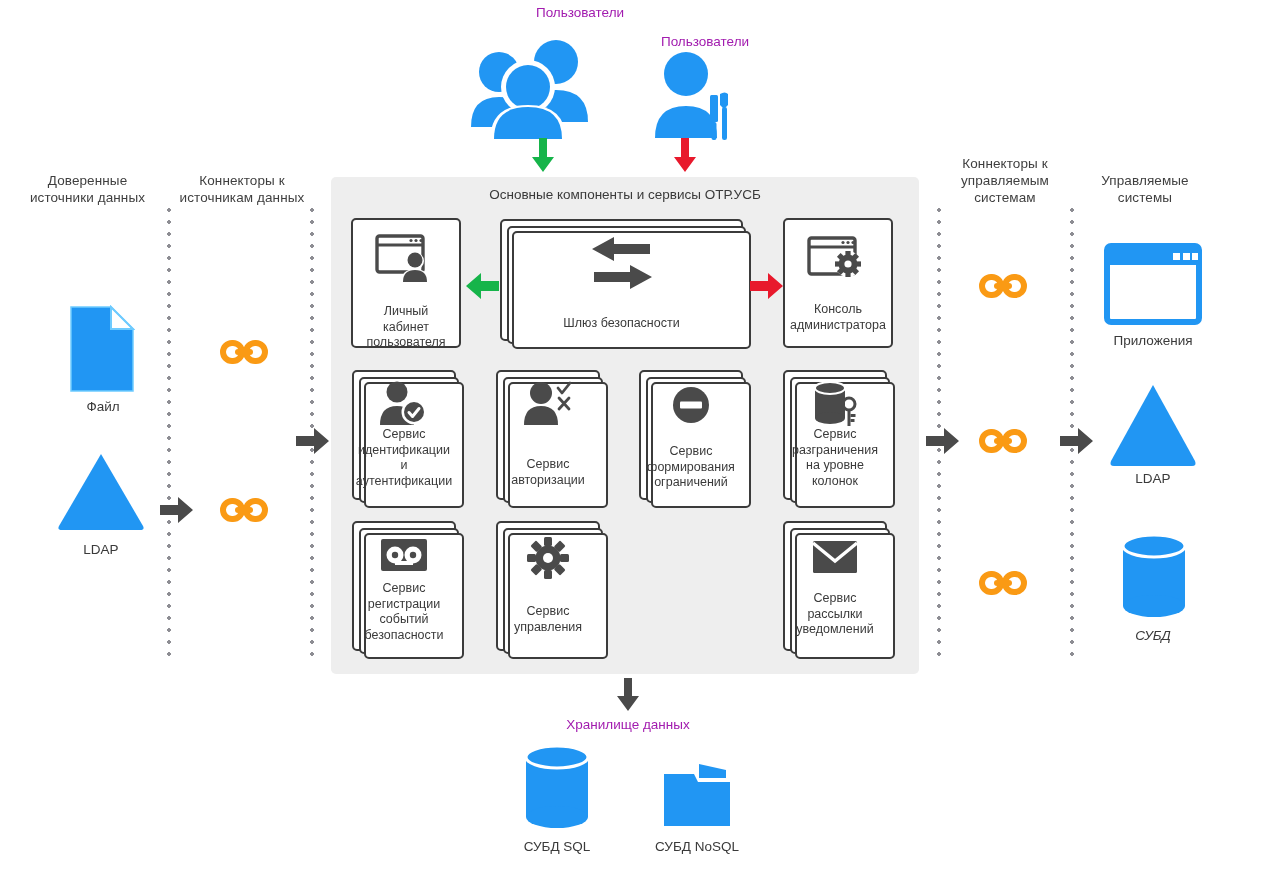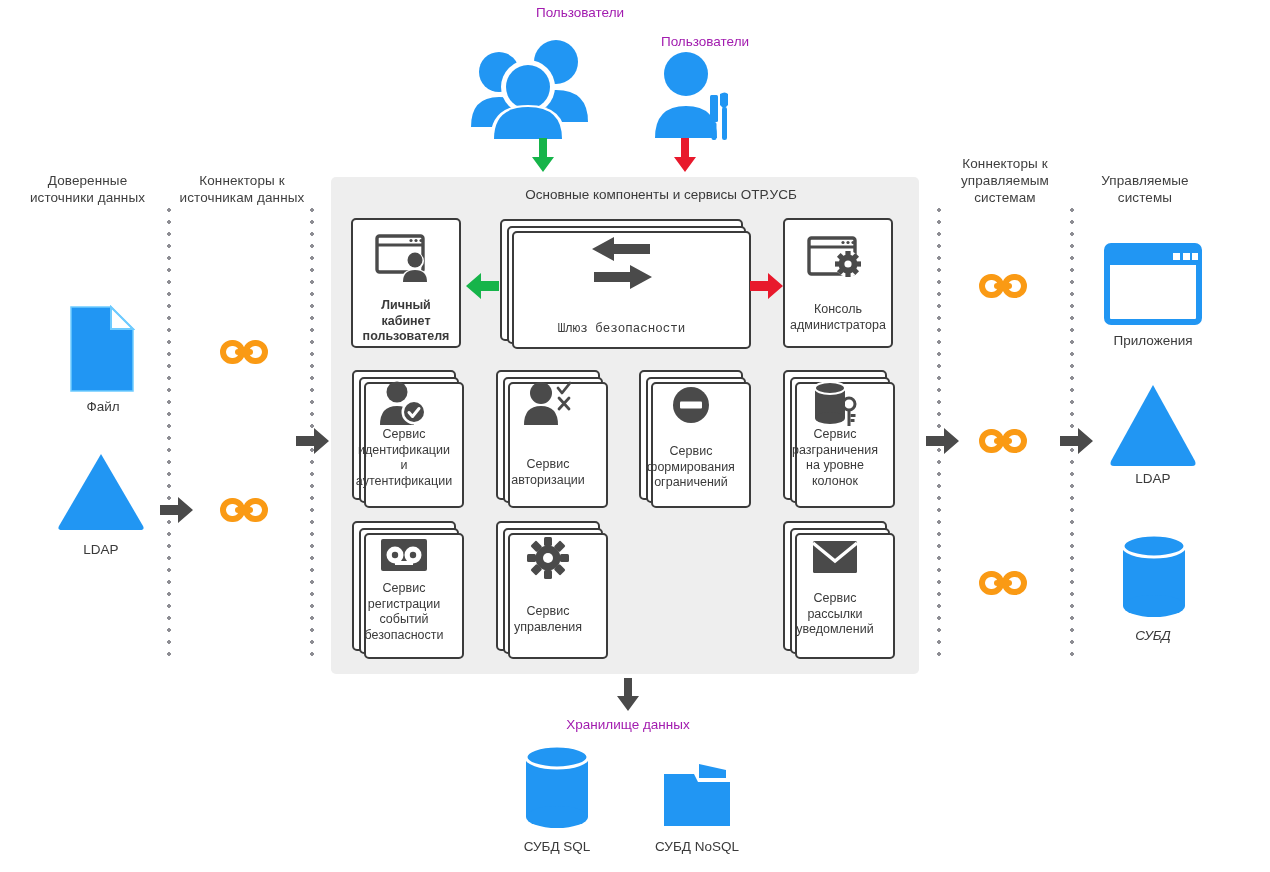"Основные компоненты и сервисы ОТР.УСБ" .panel-title { padding-left: 36px -> none }
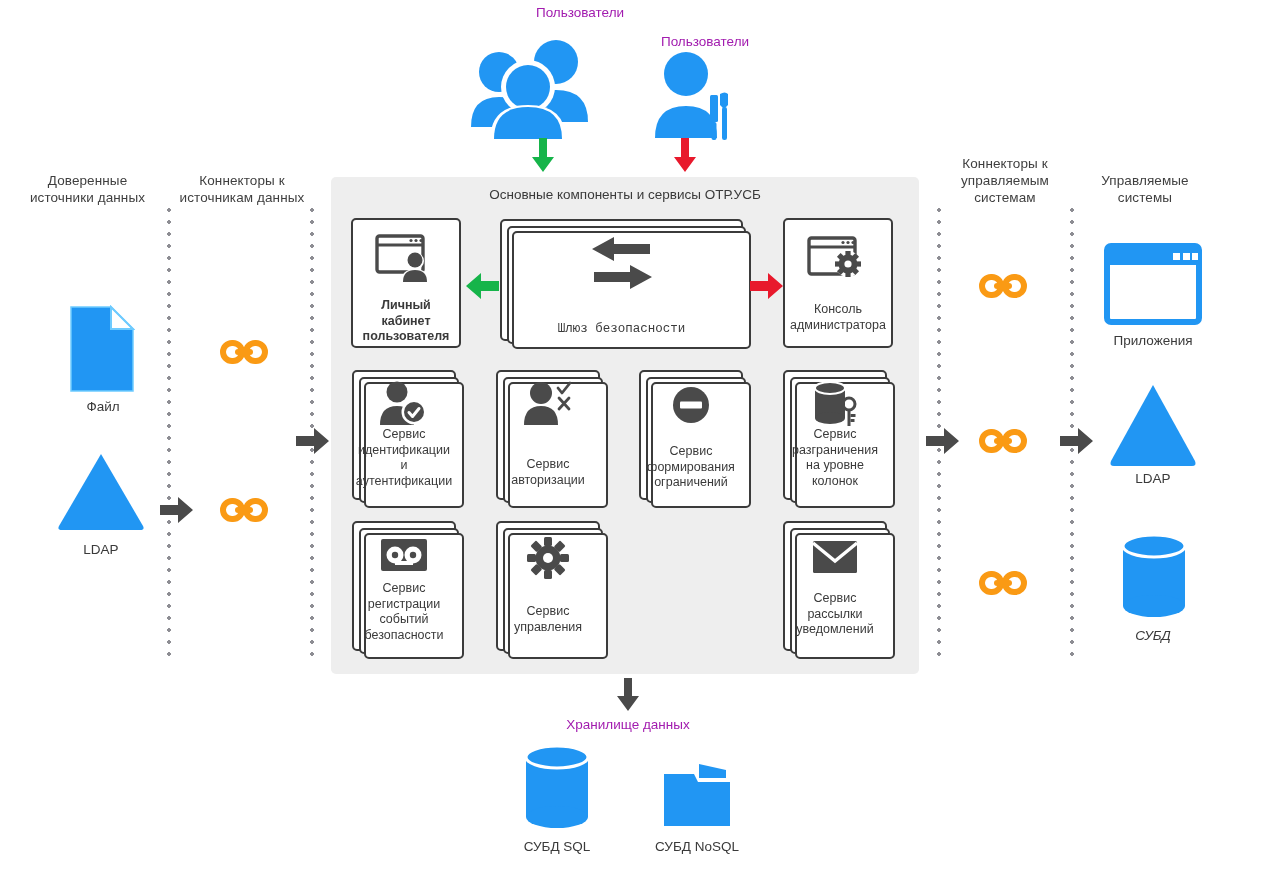"Личный" div.card-label { font-weight: bold -> none; top: 78px -> 84px }
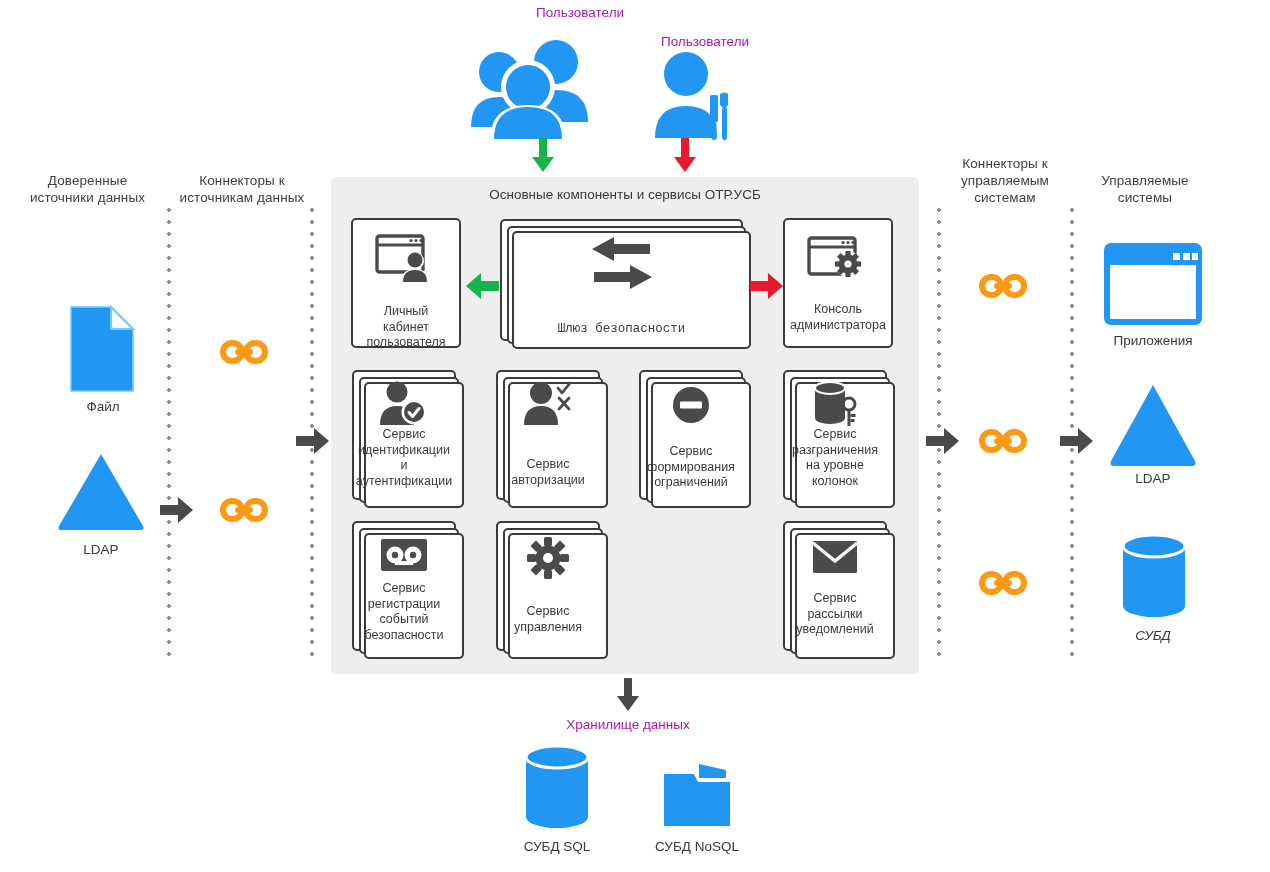"Шлюз безопасности" div.card-label { font-family: Liberation Mono, monospace -> none; top: 101px -> 95px }
